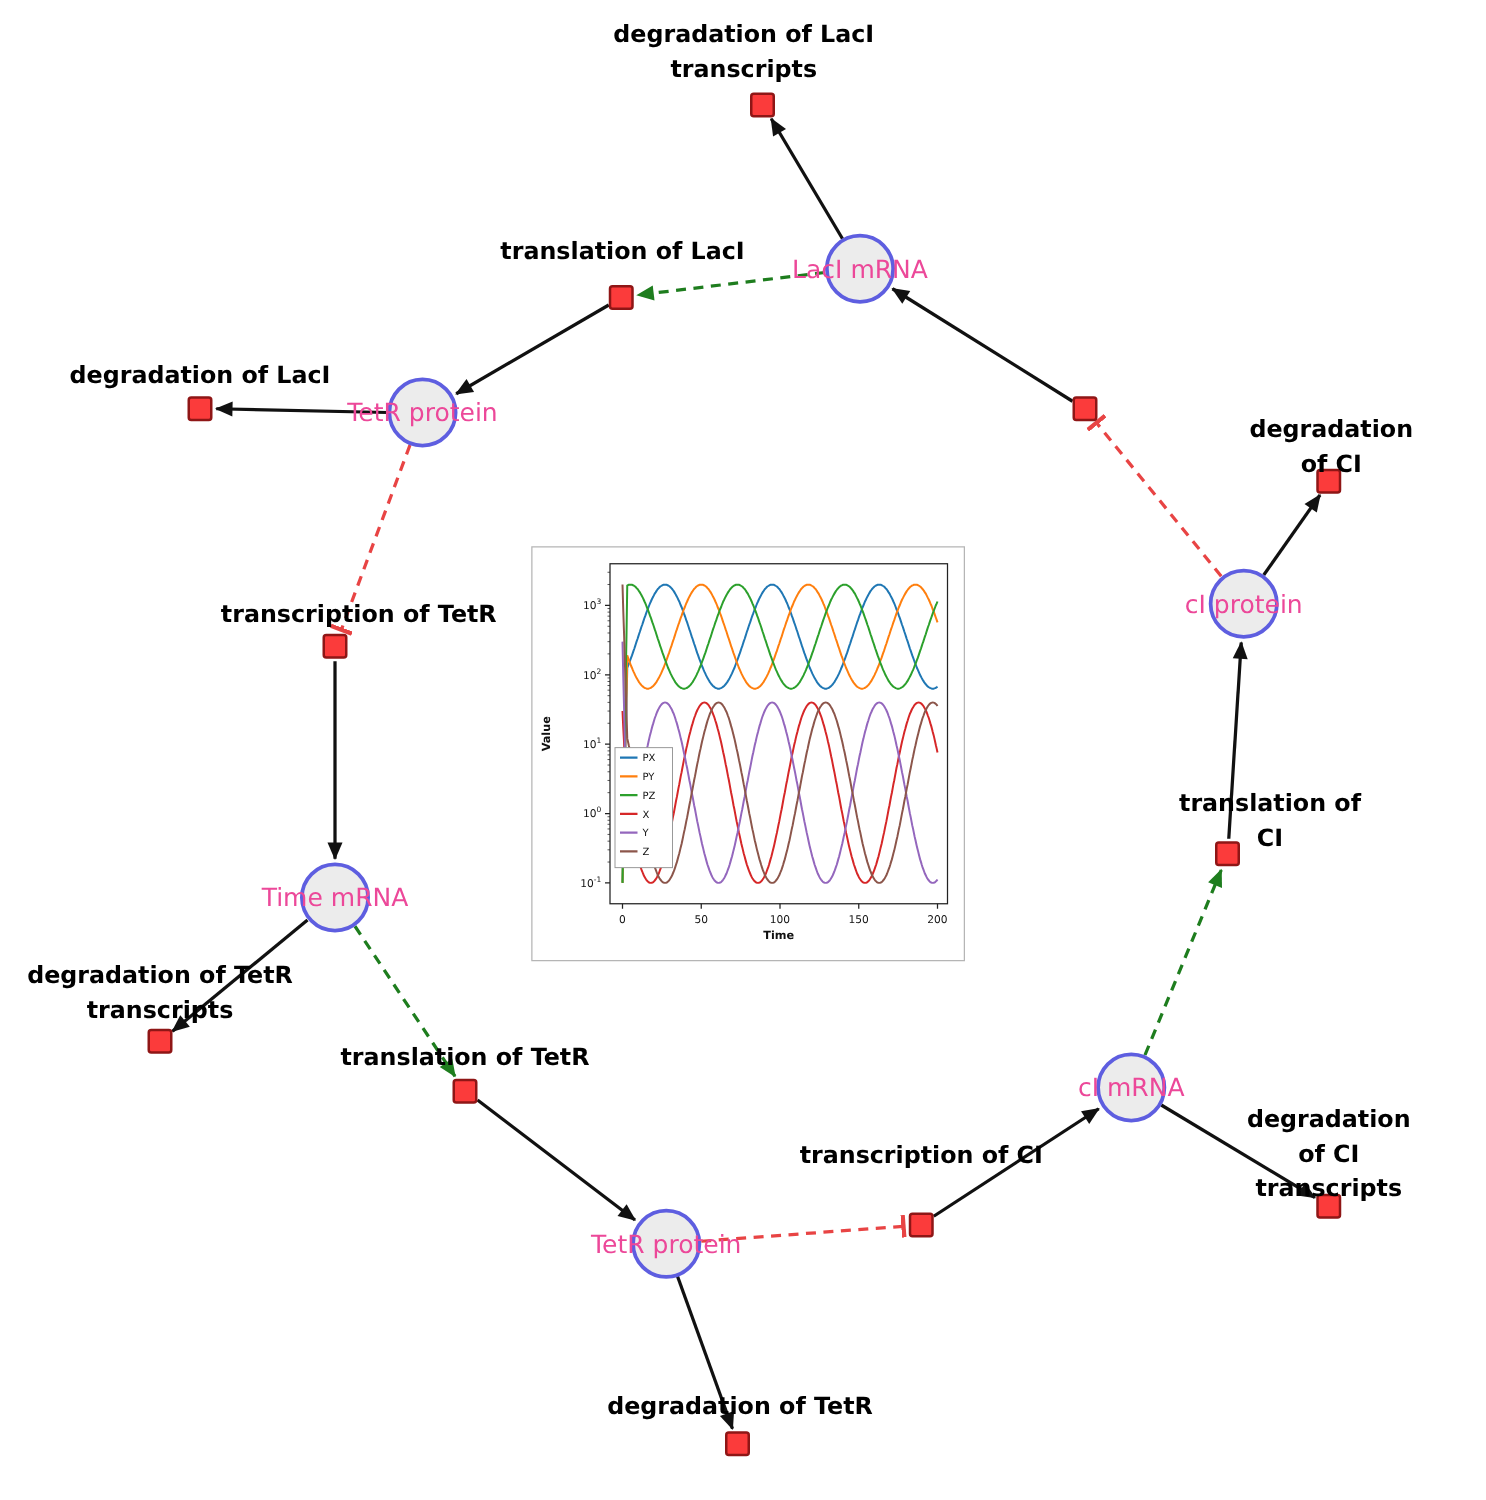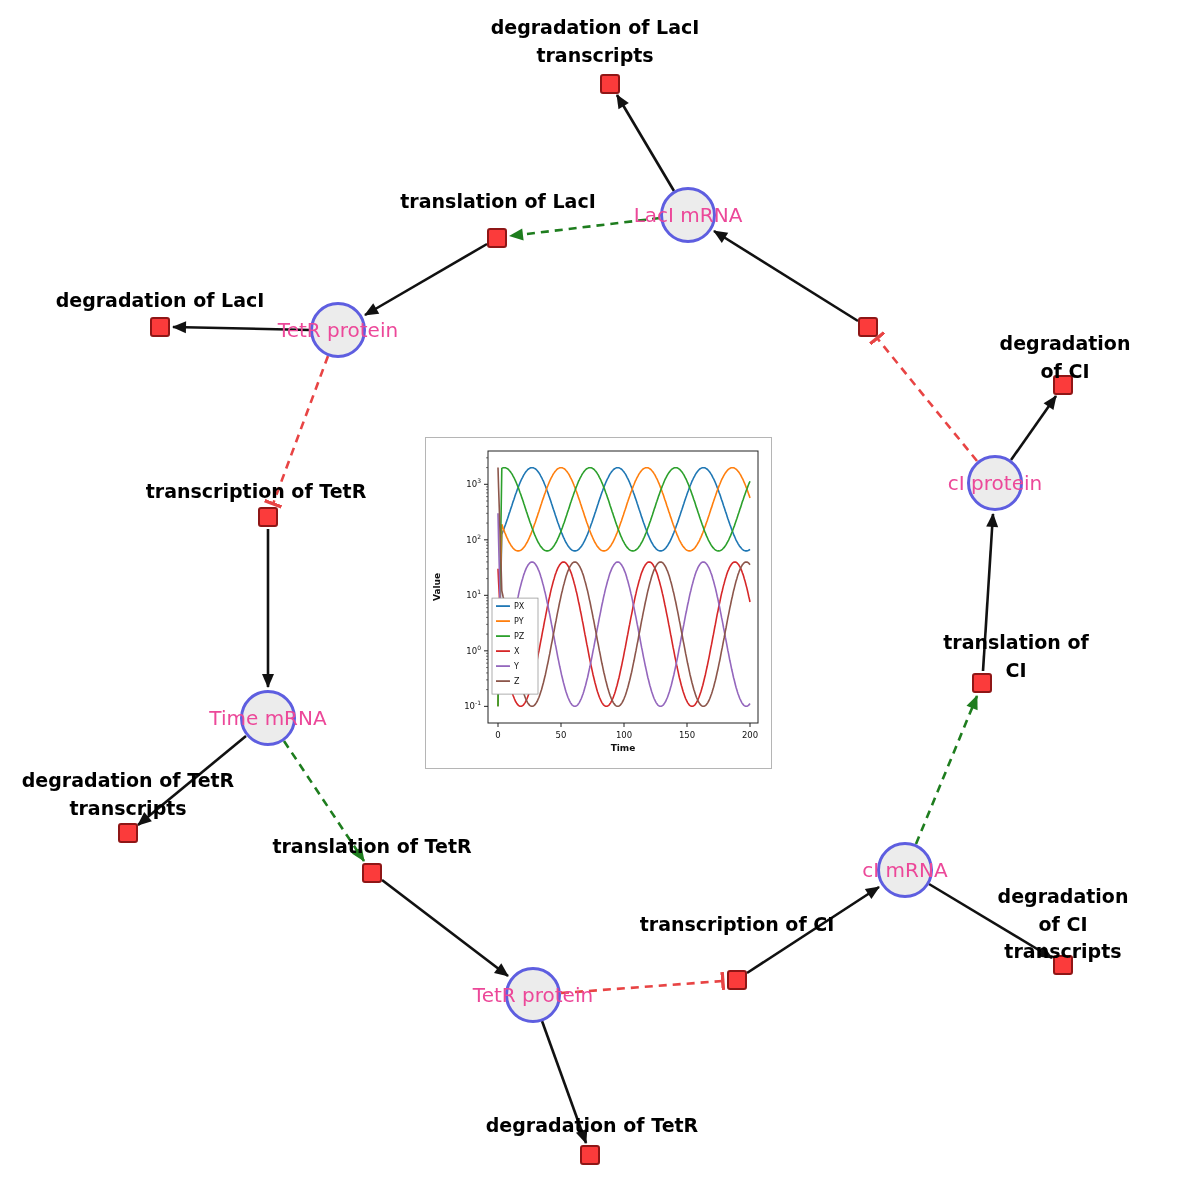"transcription of TetR" div.rlabel { left: 256px -> 287px }
